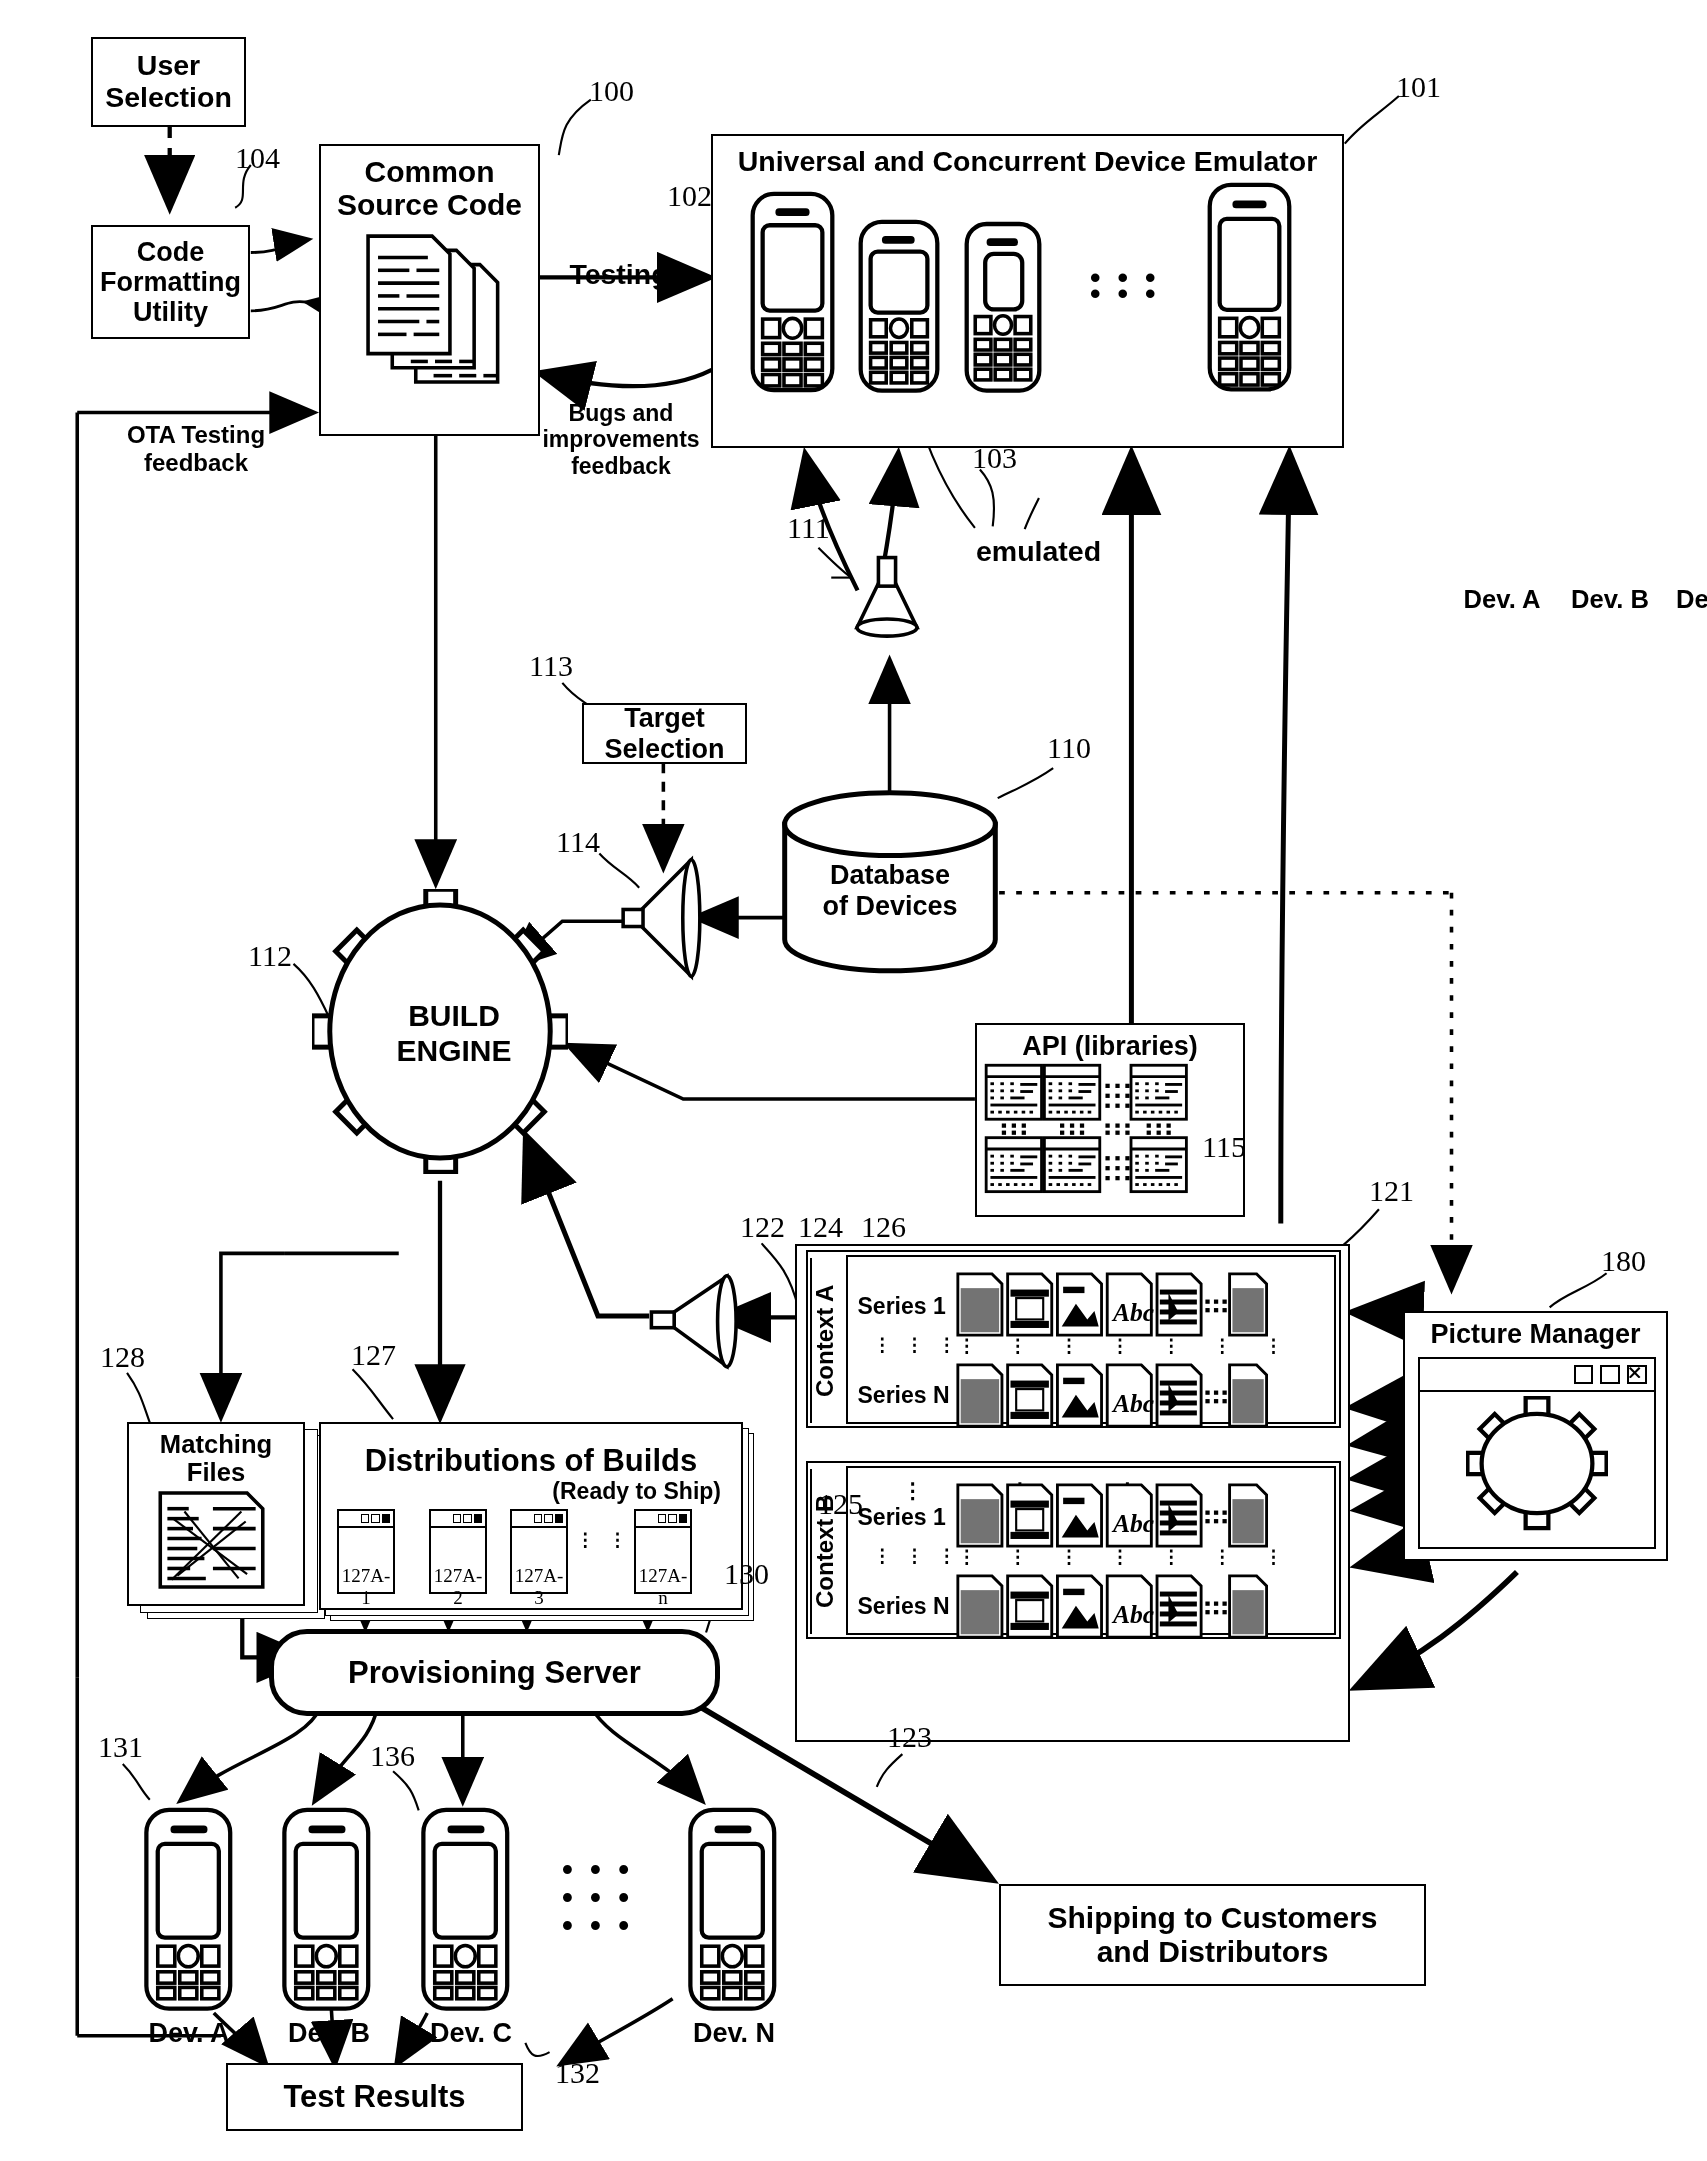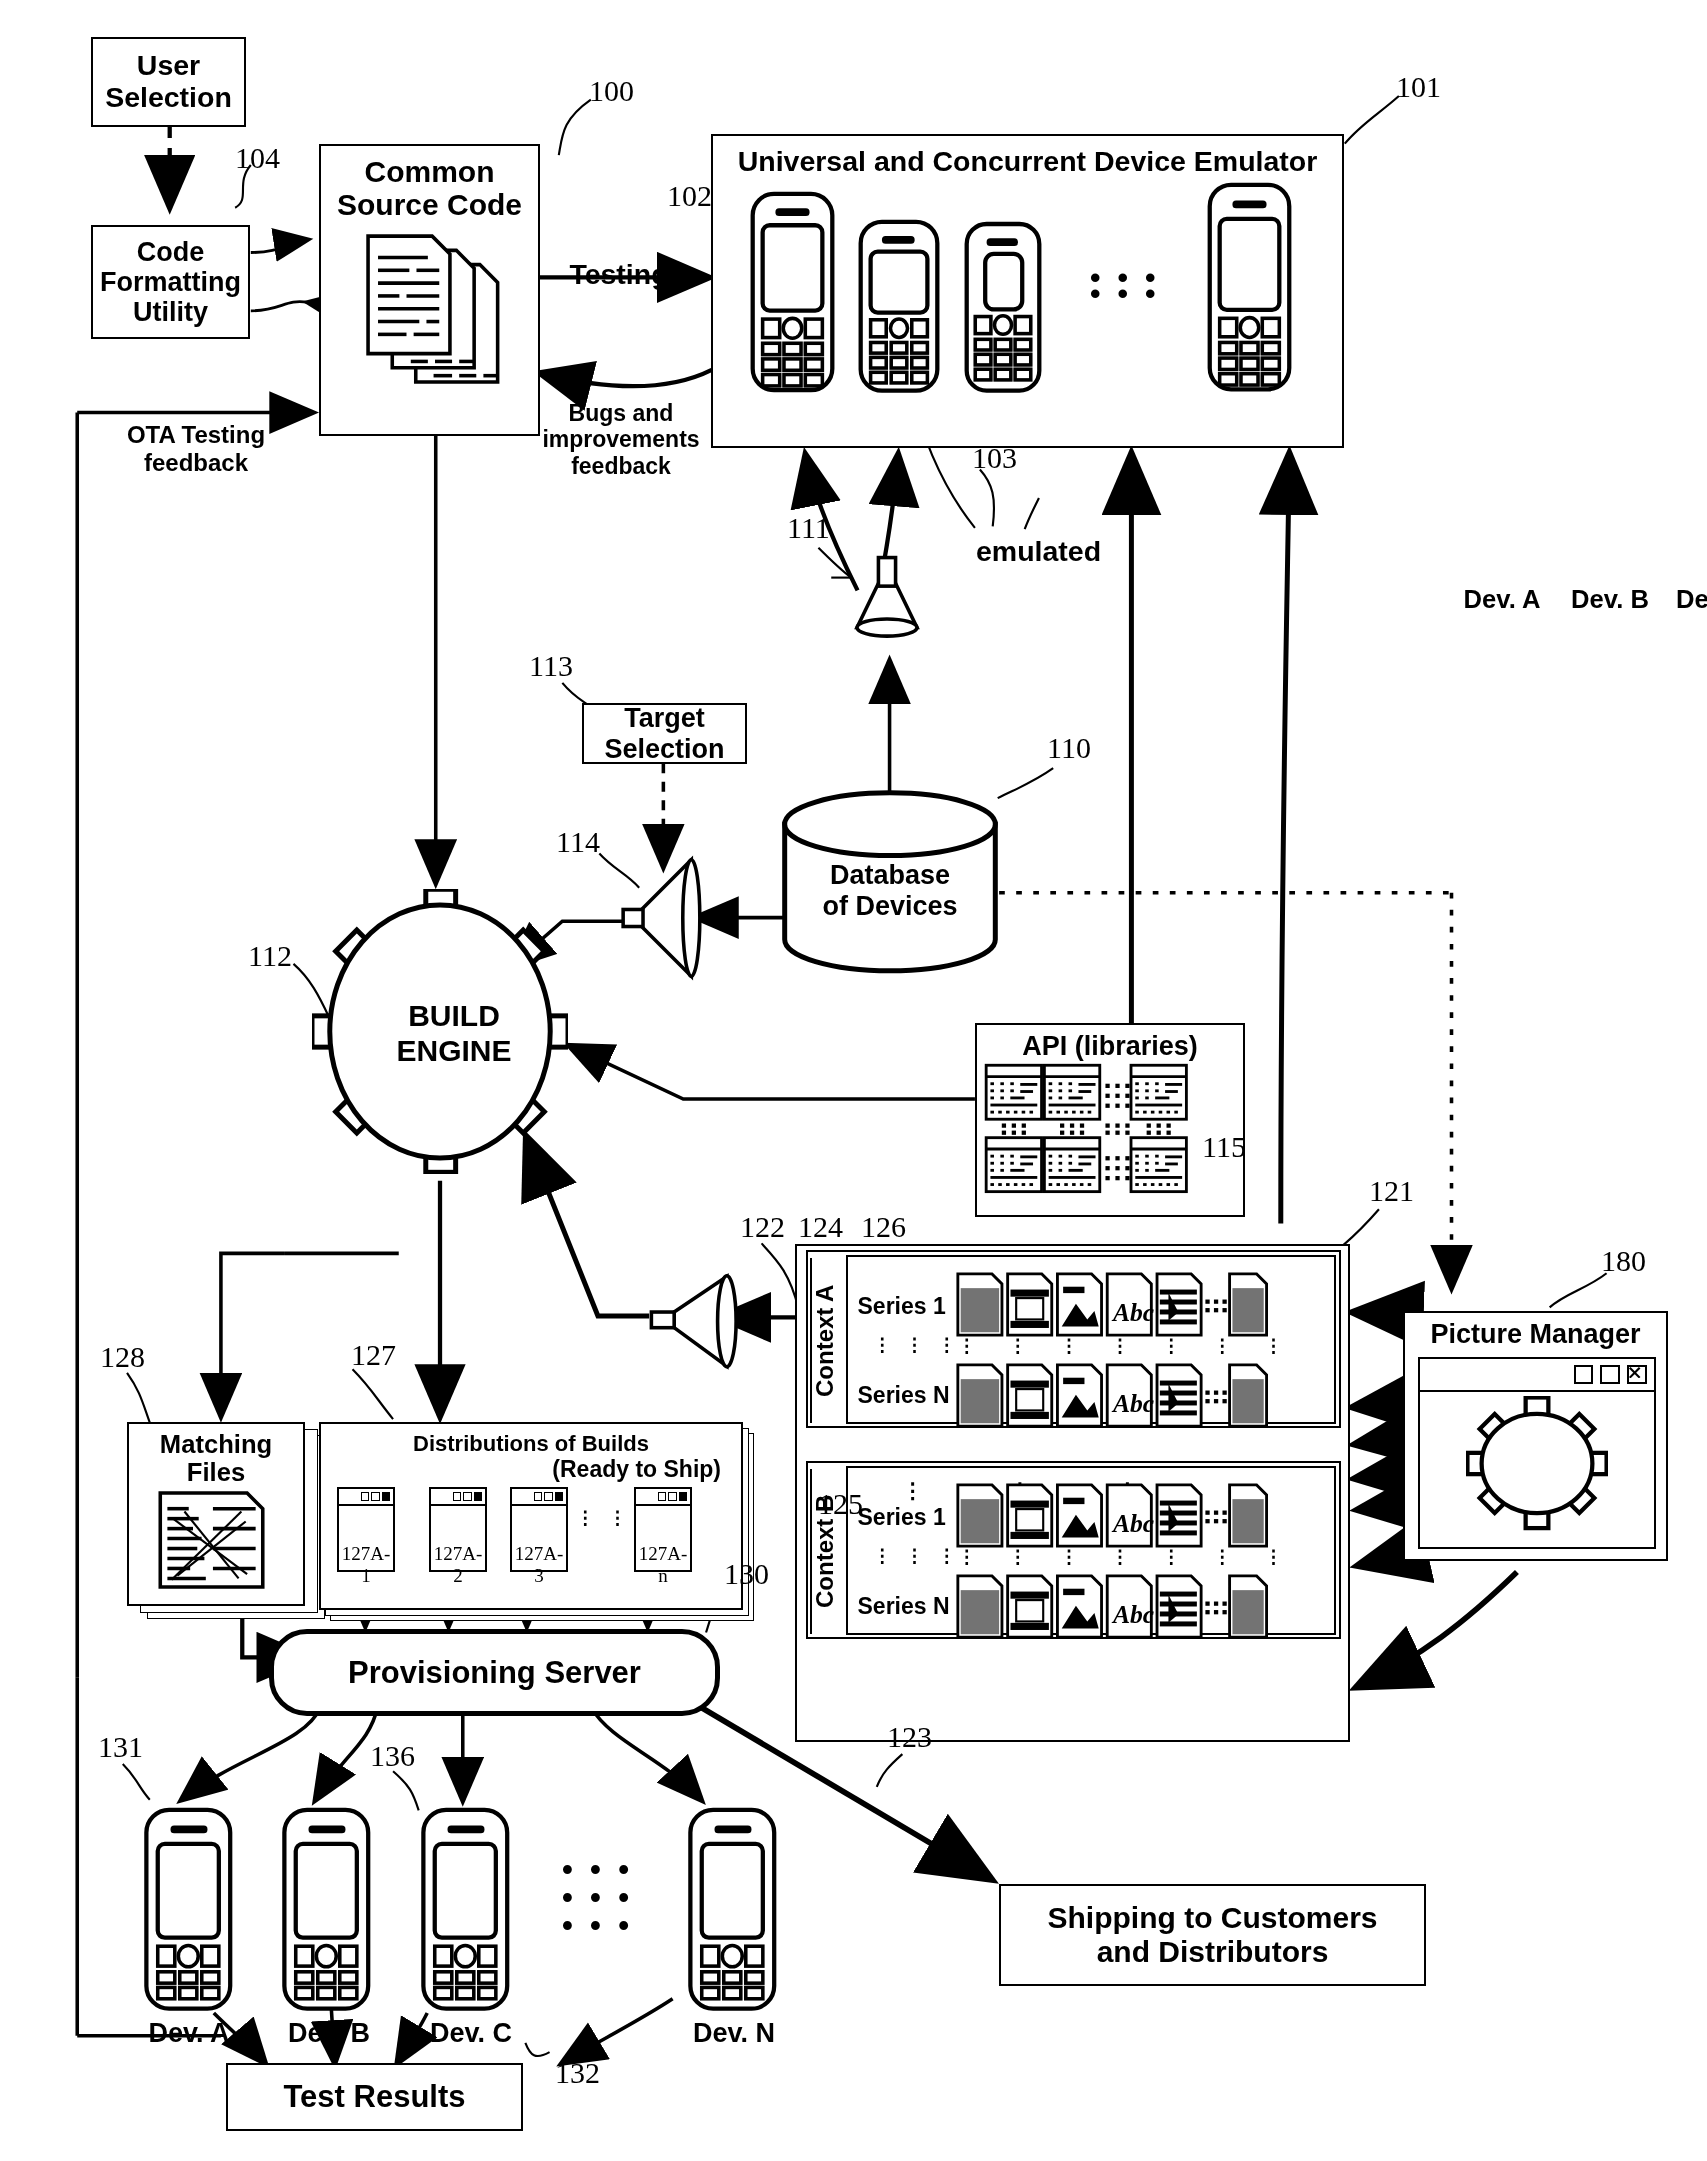"Distributions of Builds" div { font-size: 22px -> 31px; padding-top: 8px -> 20px }
